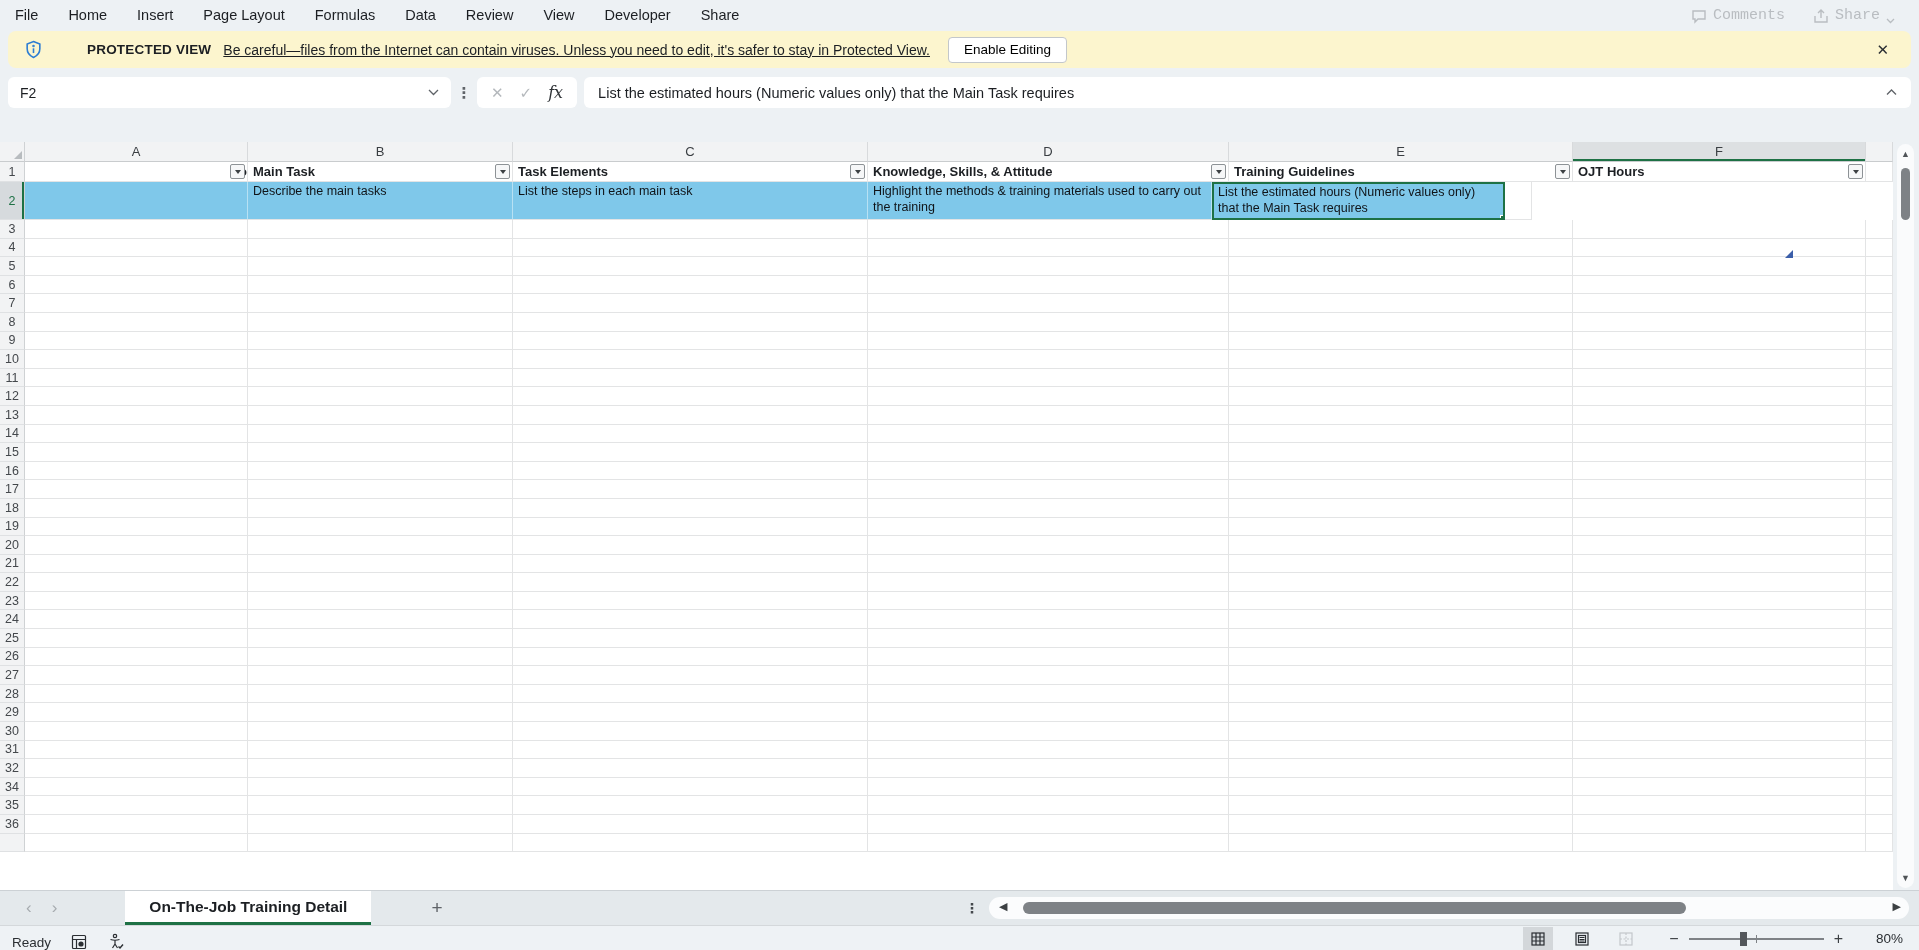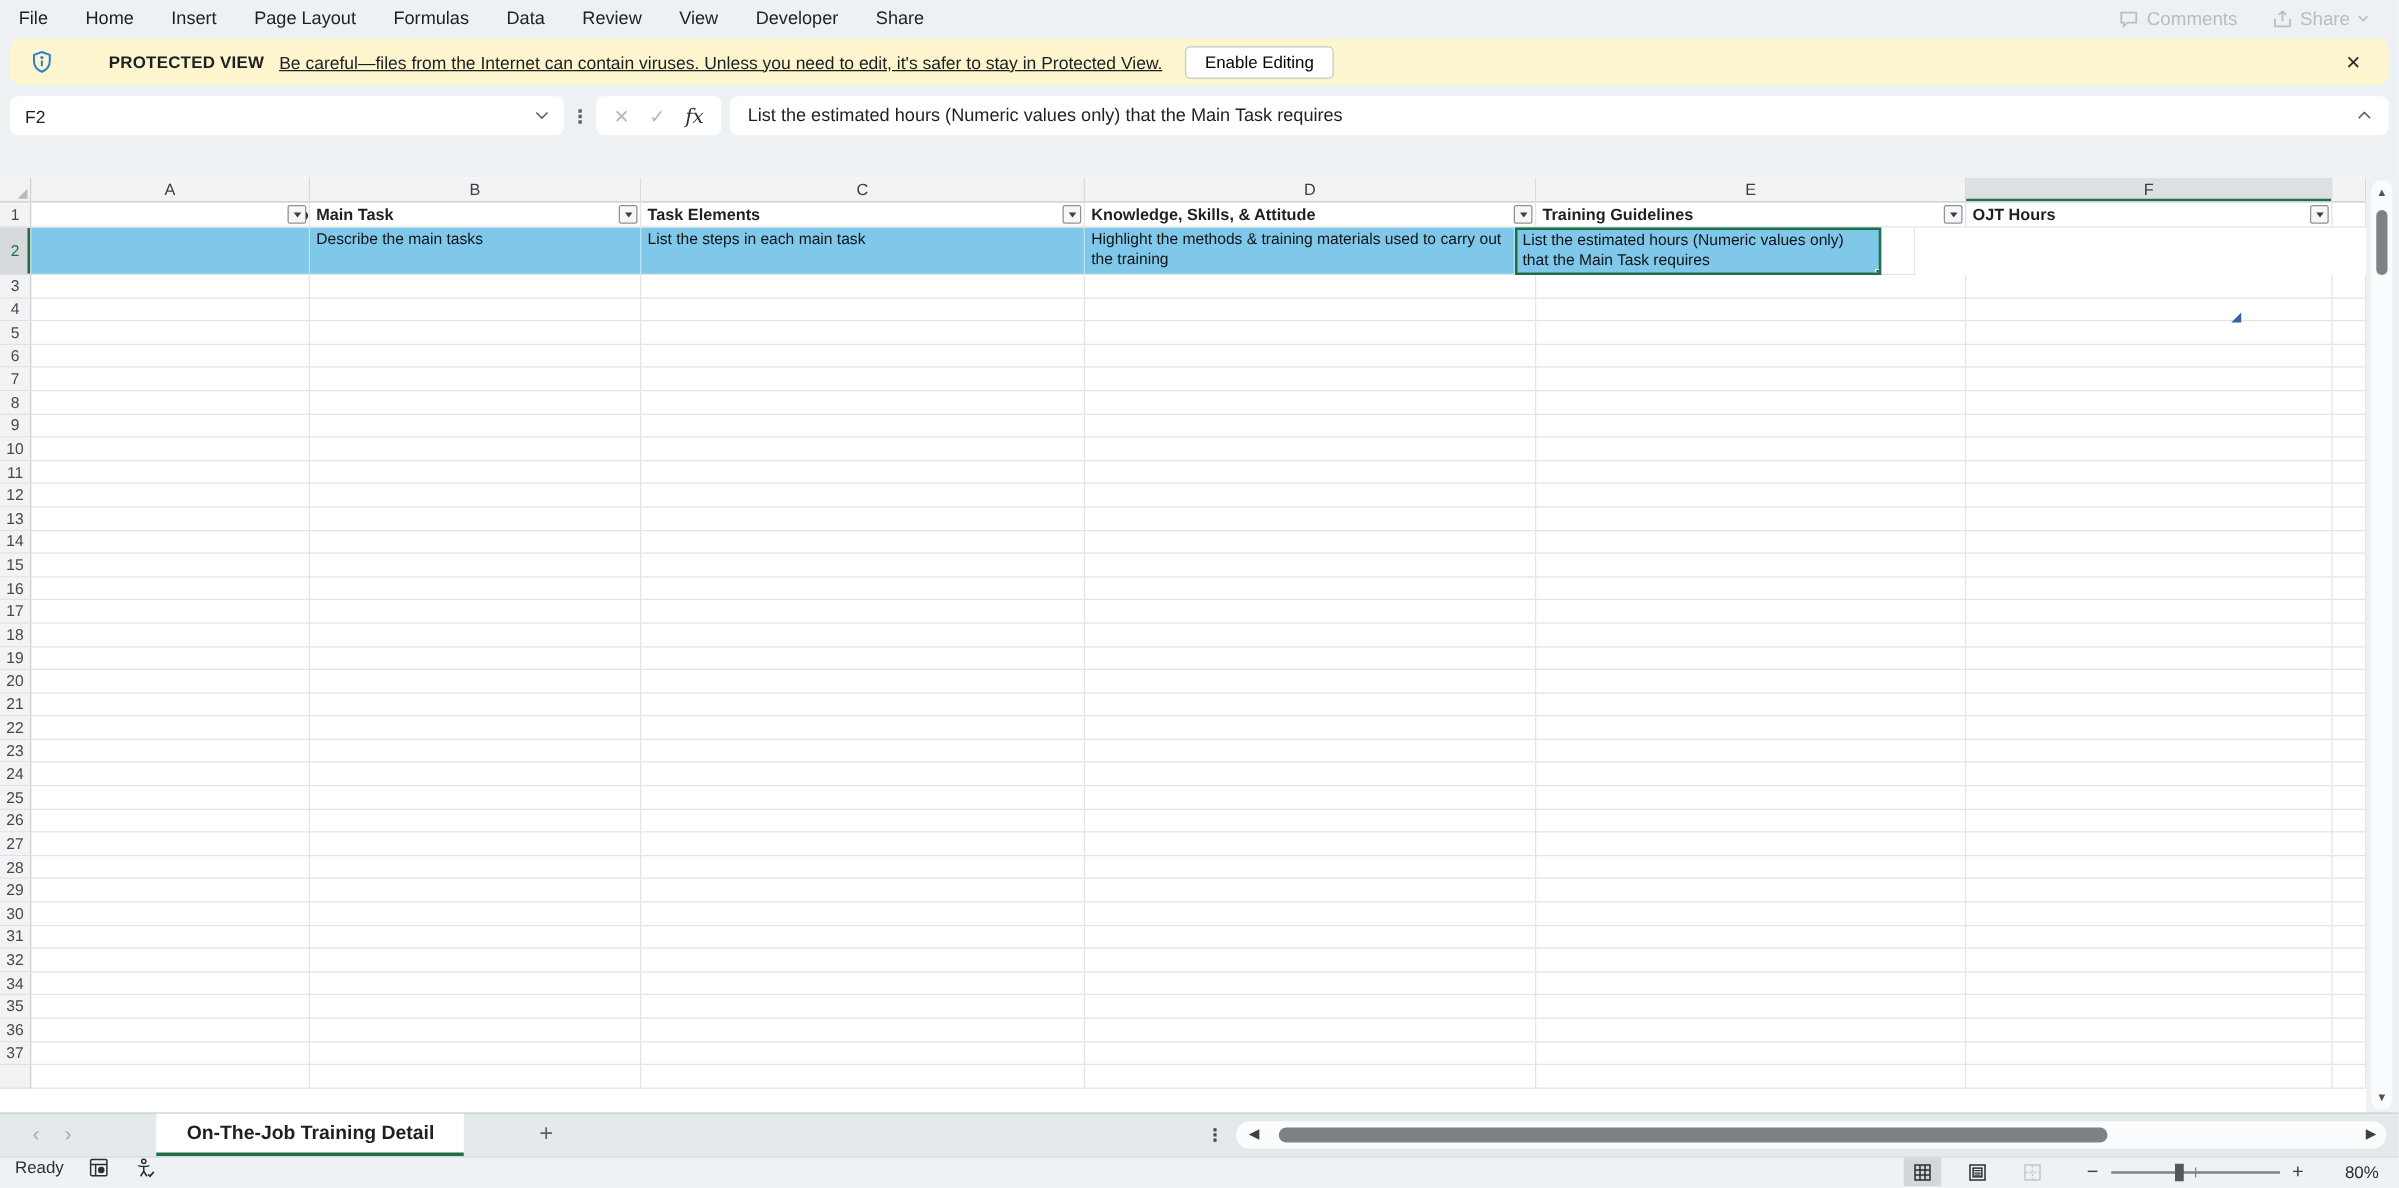"Comments" .ghost-btn { align-items: center -> flex-end; font-family: none -> Liberation Mono, monospace }
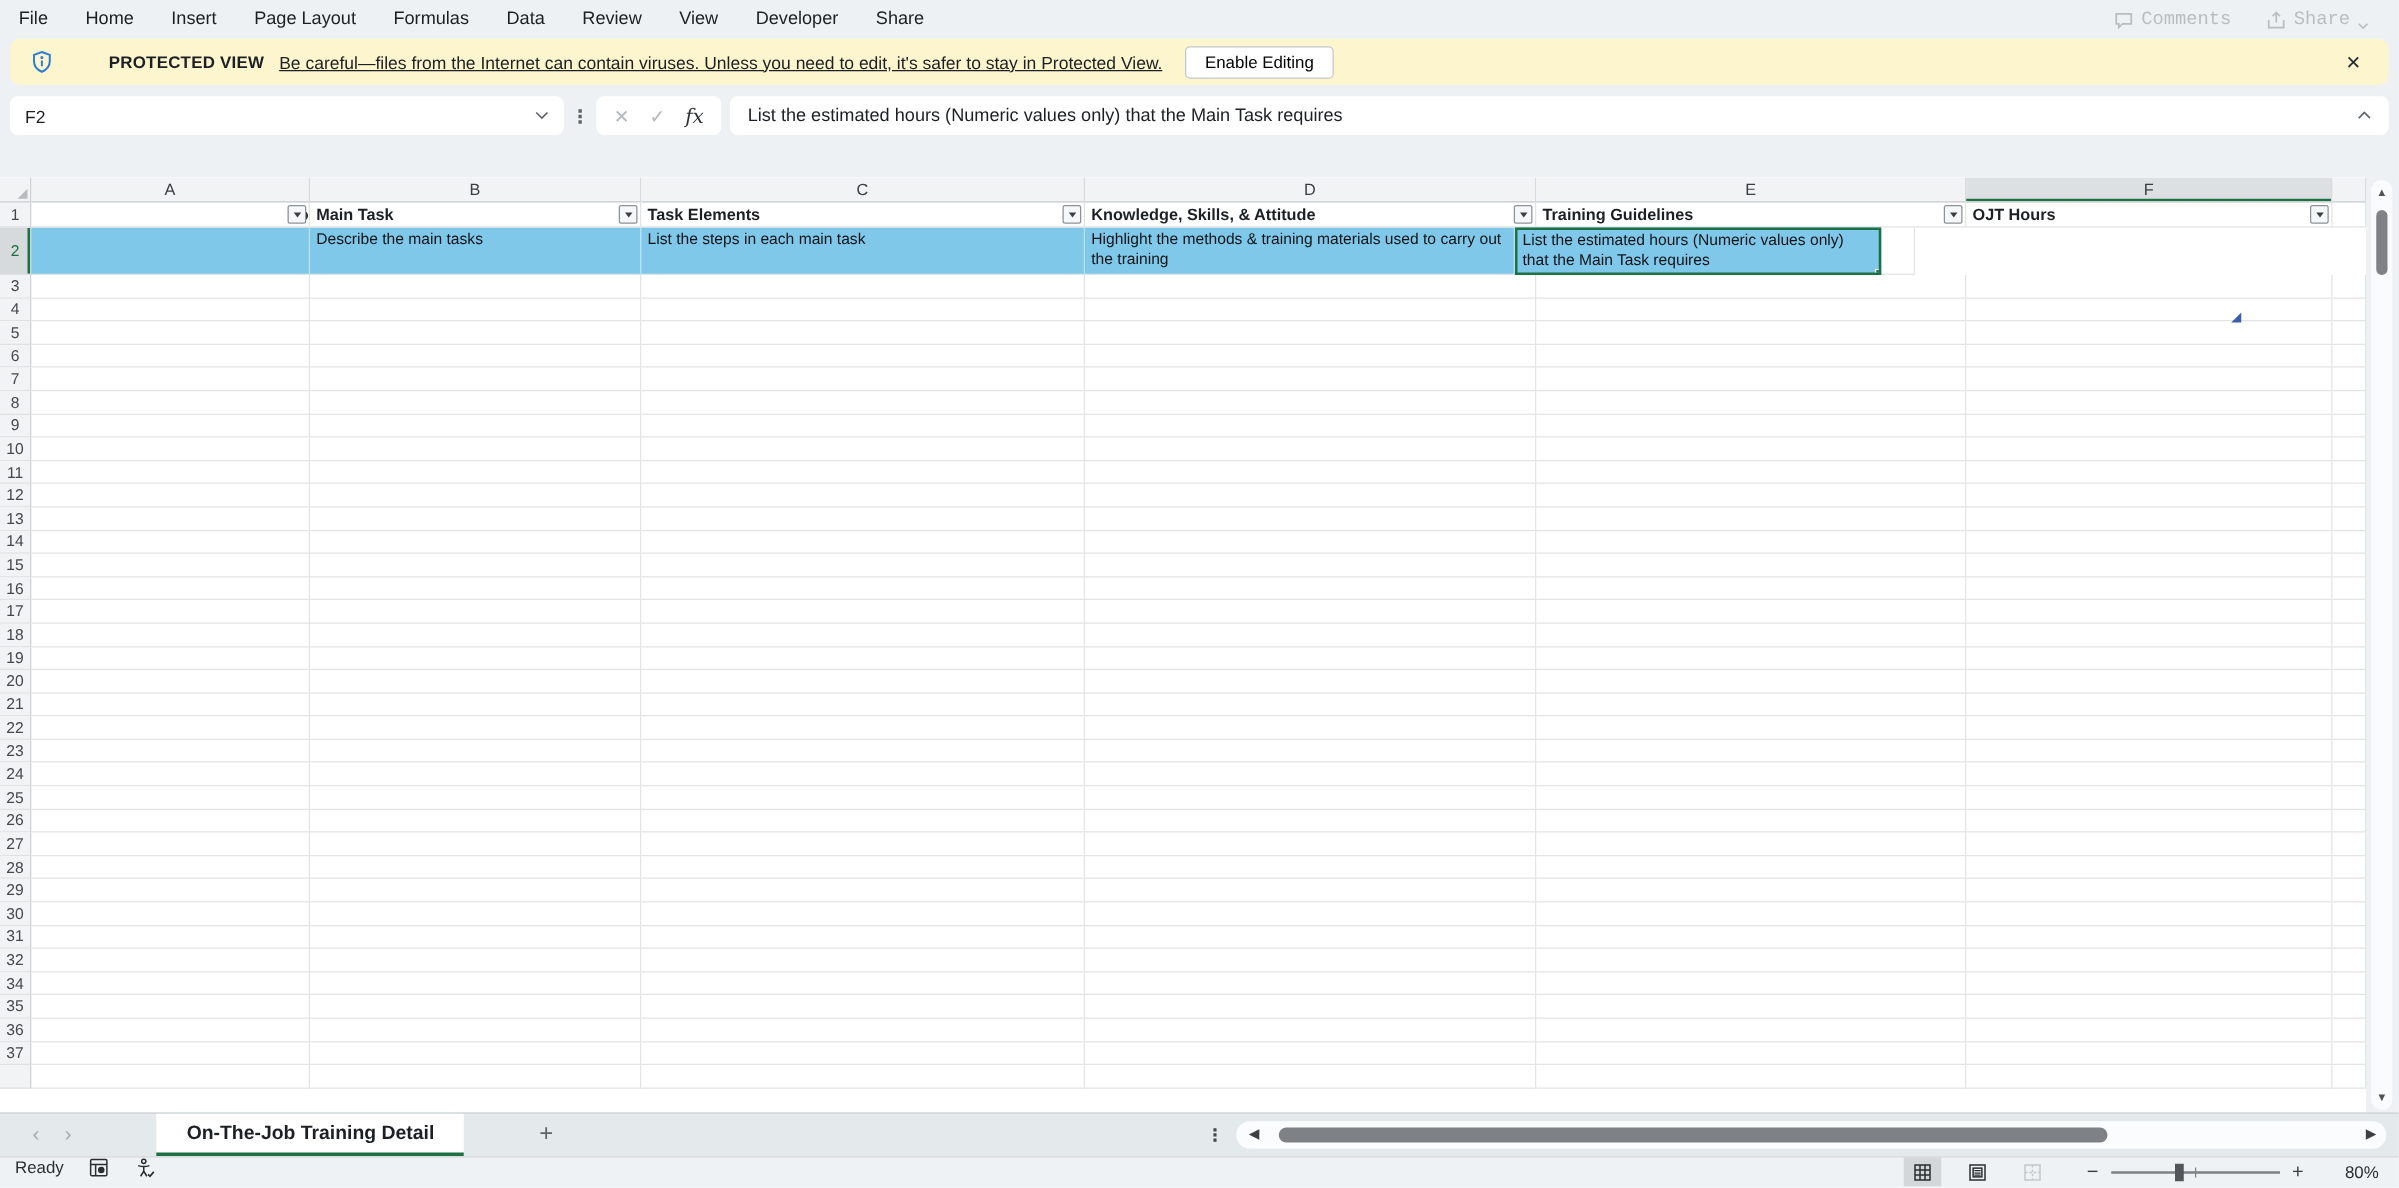"37" div.grow { html: <div> <div>37</div> <div></div> <div></div> <div></div> <div></div> <div></div> <div></div> <div></div> </div> -> none }
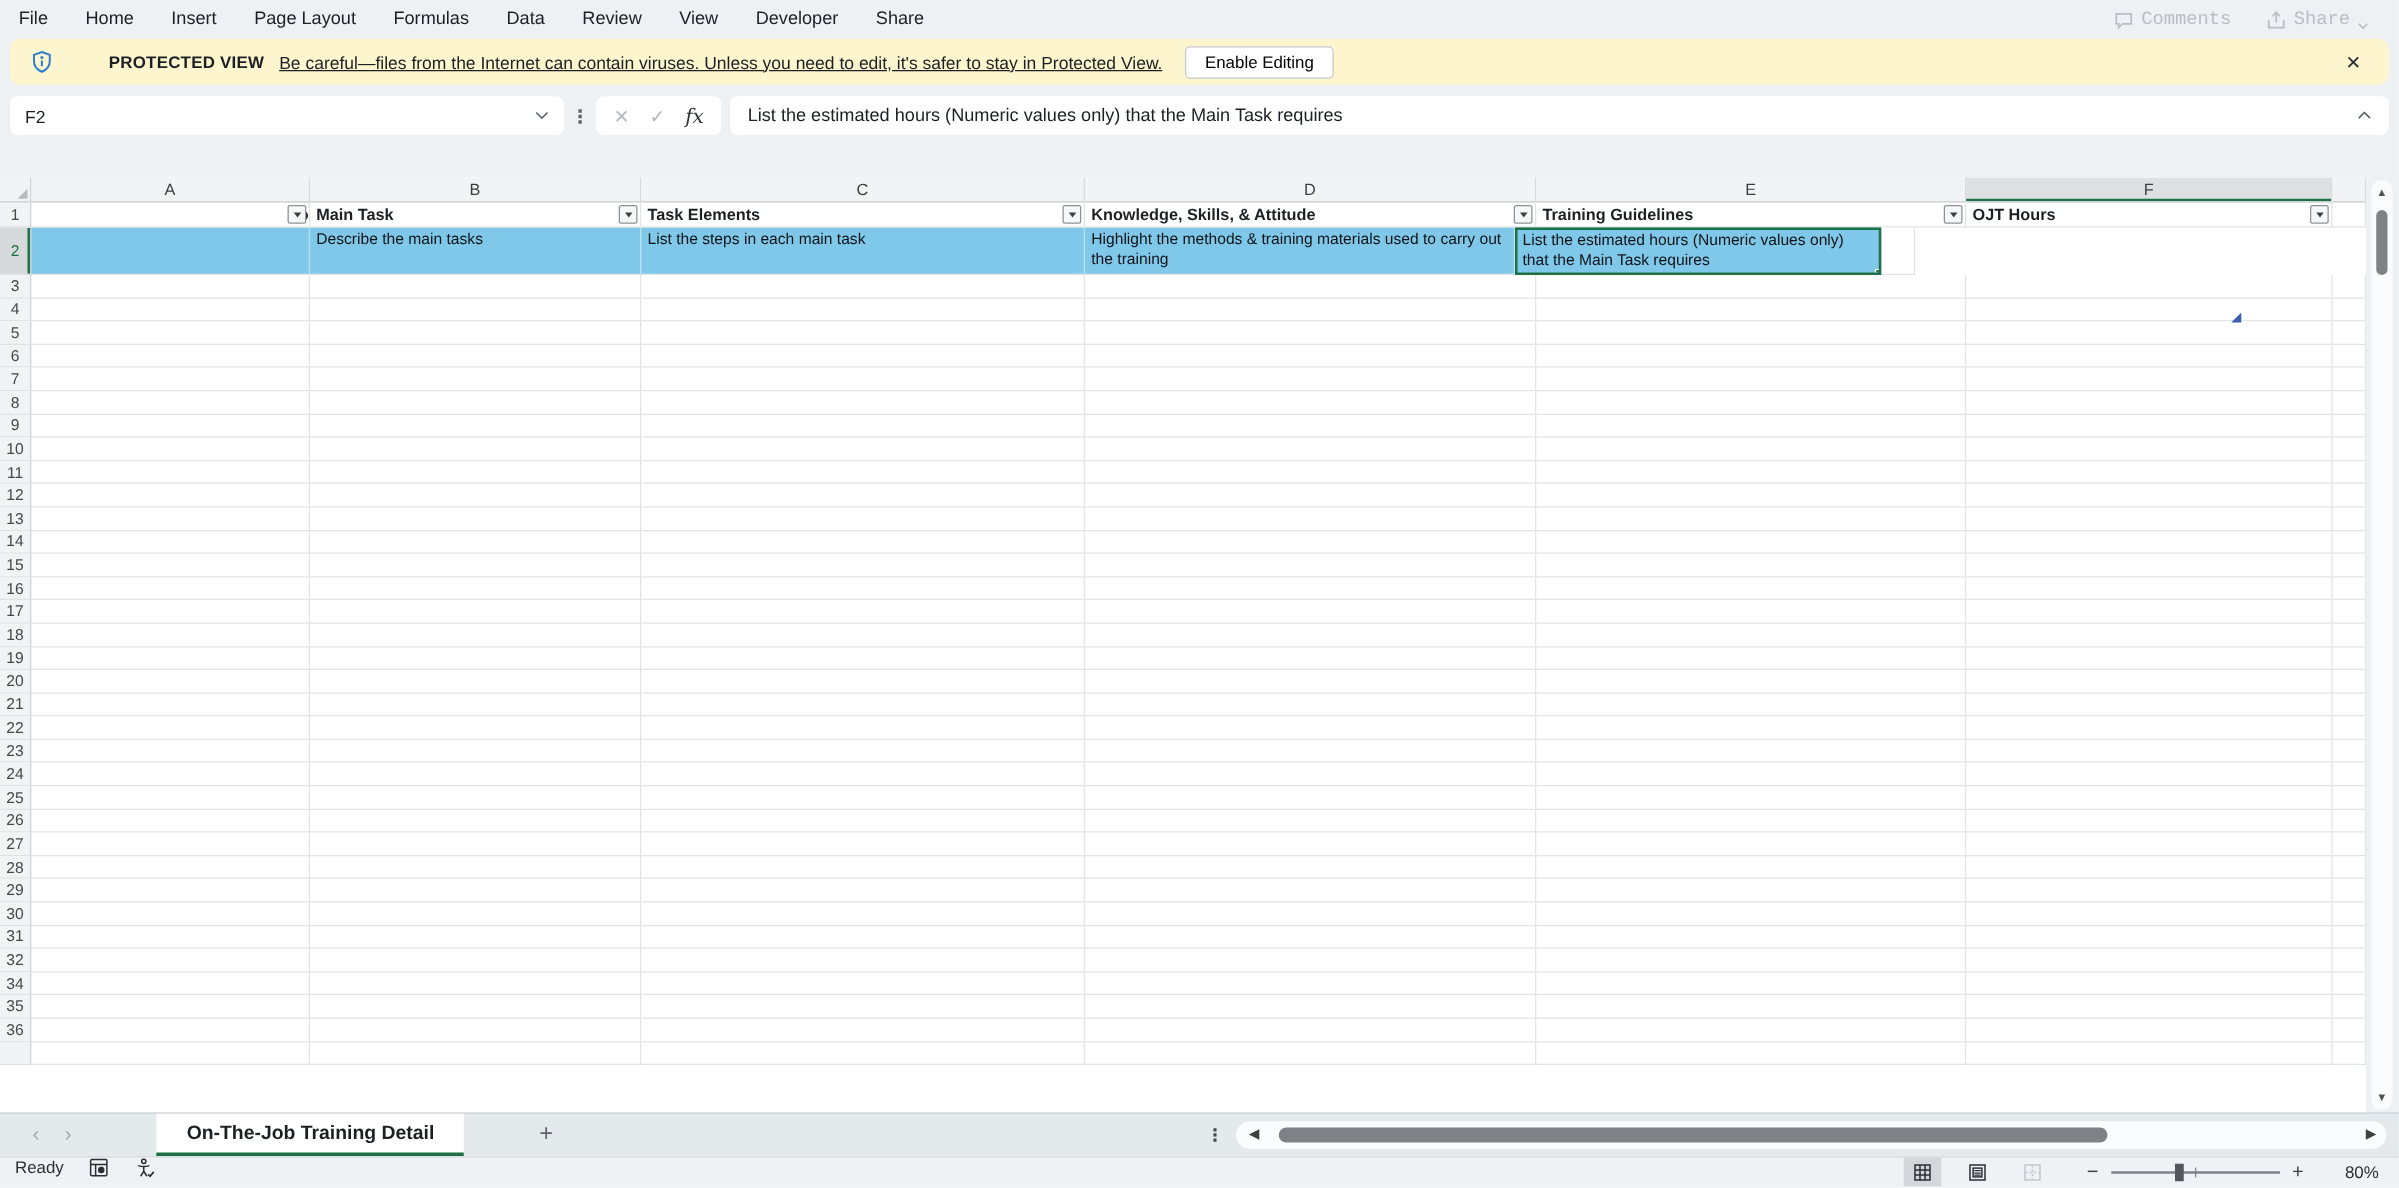"Ready" .statusbar { align-items: flex-start -> flex-end }
